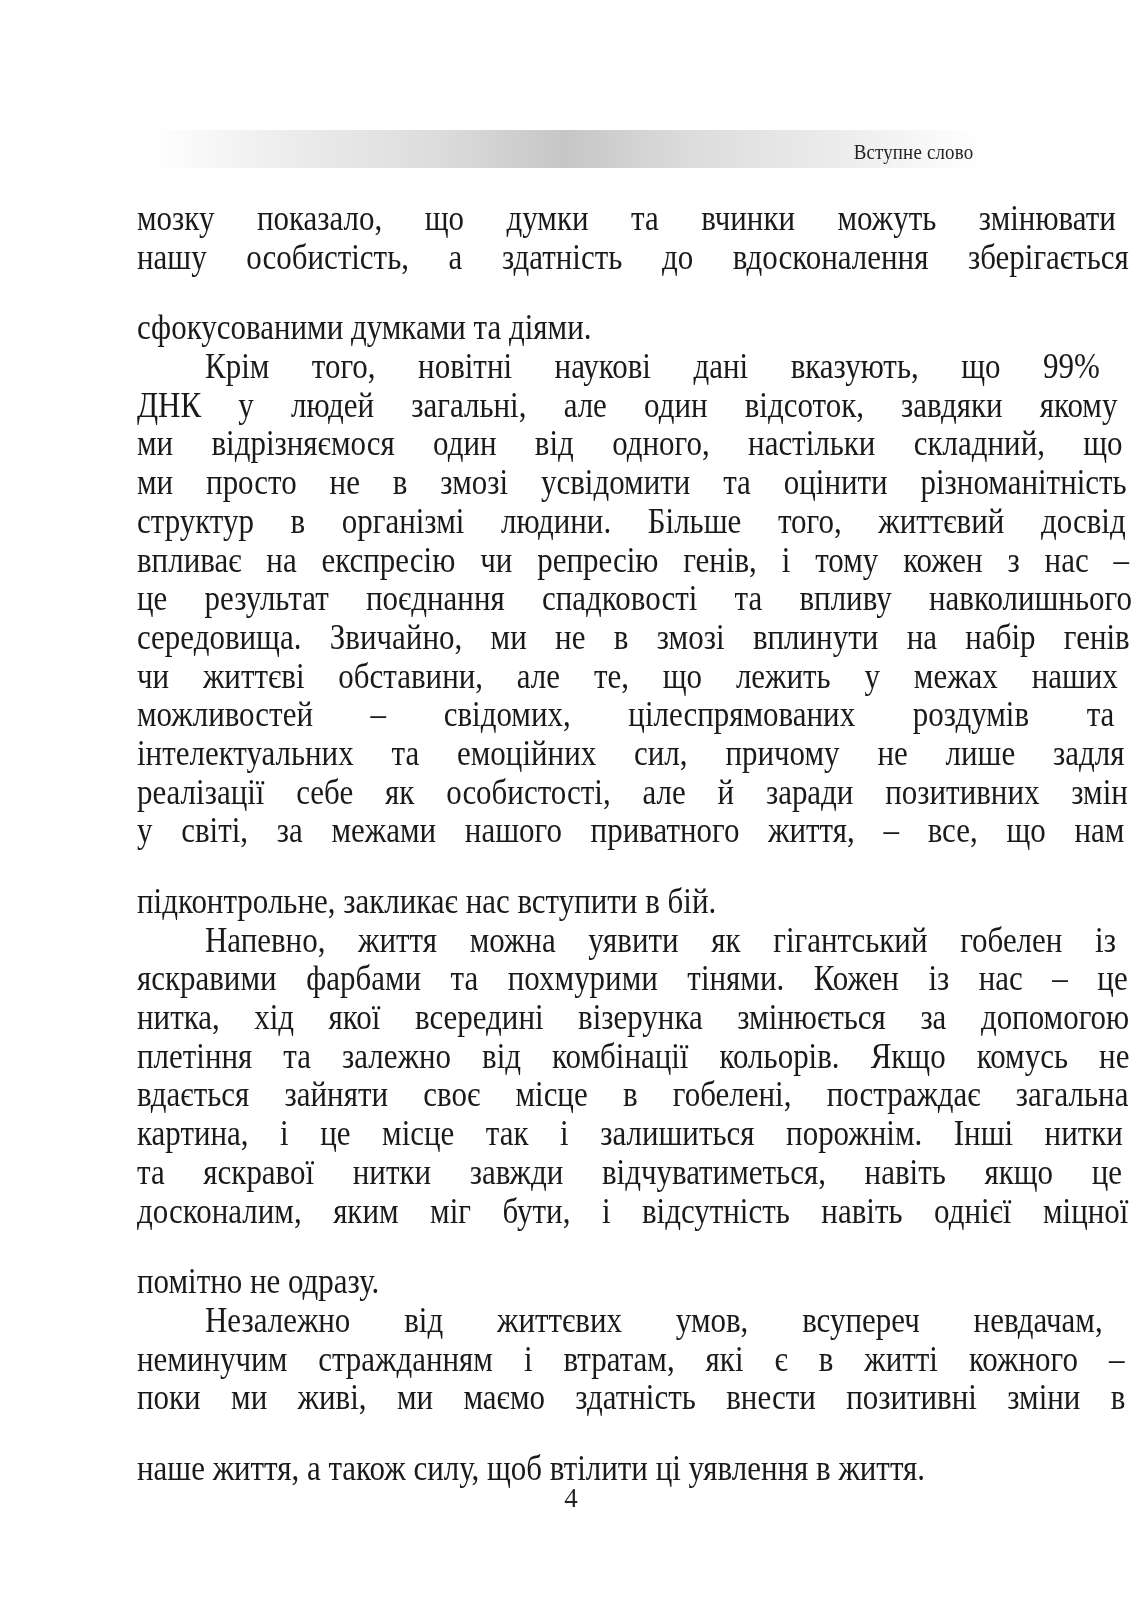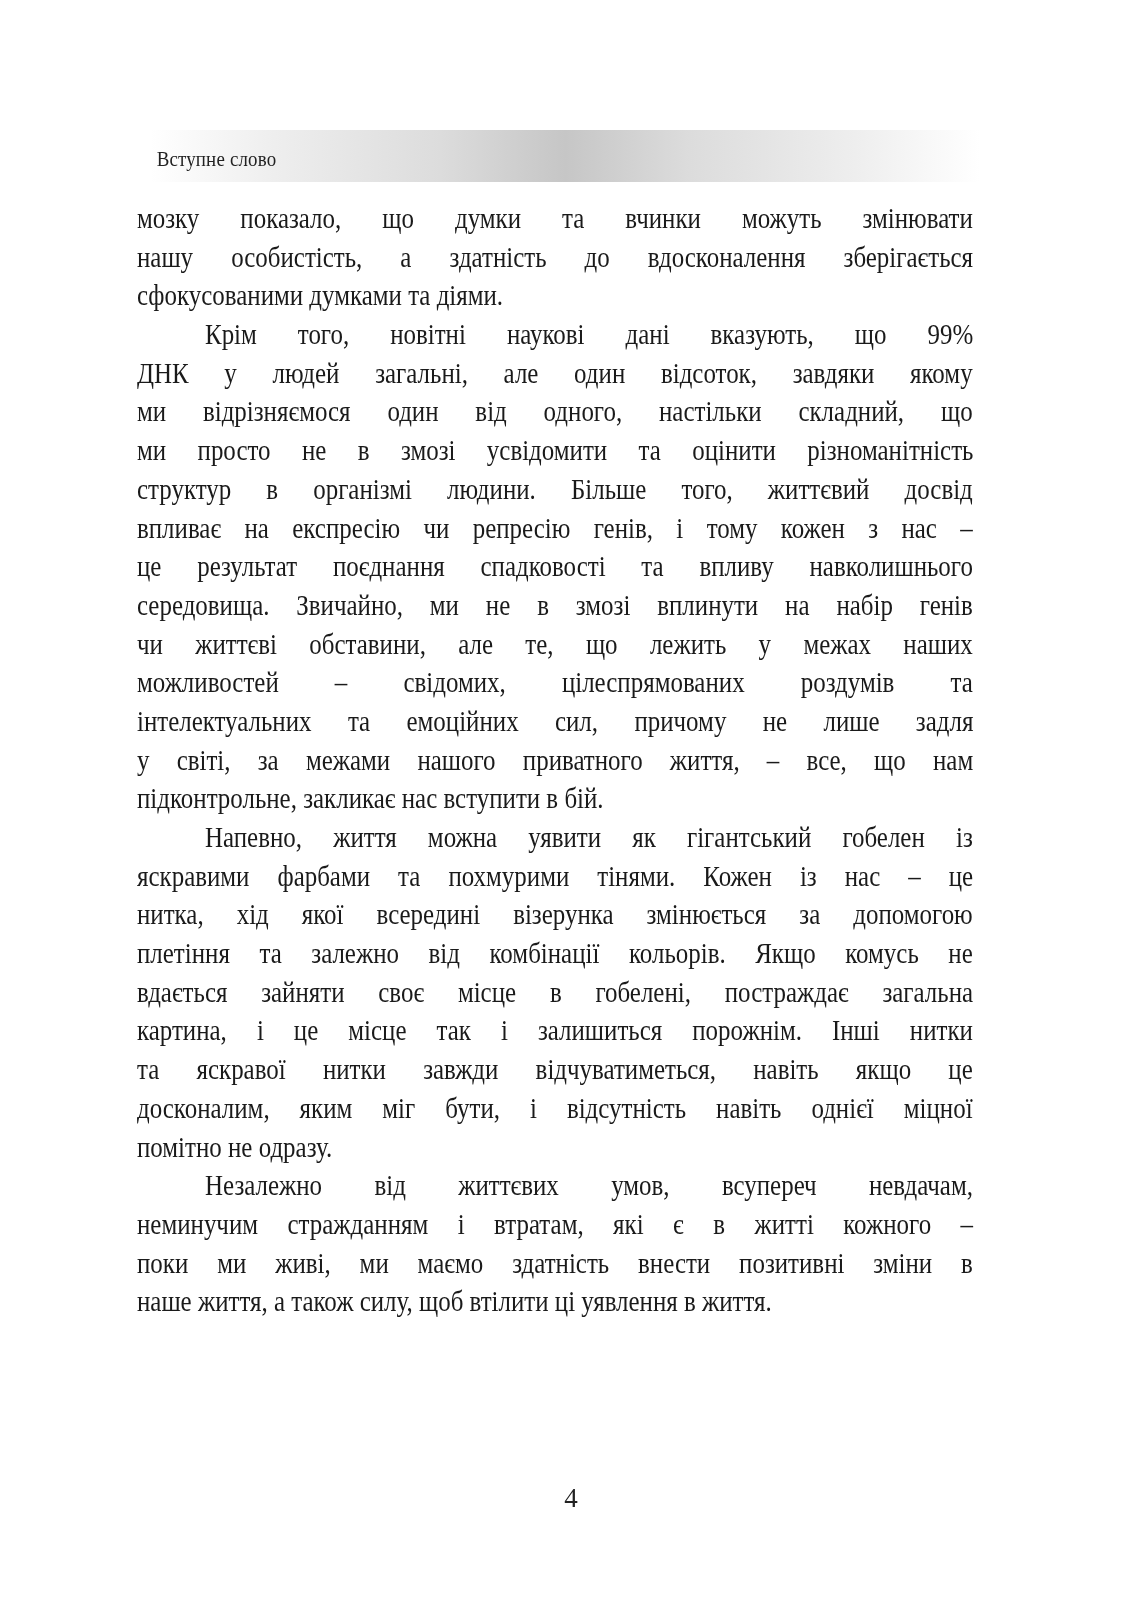"Вступне слово" .running-header { height: 52px -> 38px; justify-content: flex-start -> flex-end }
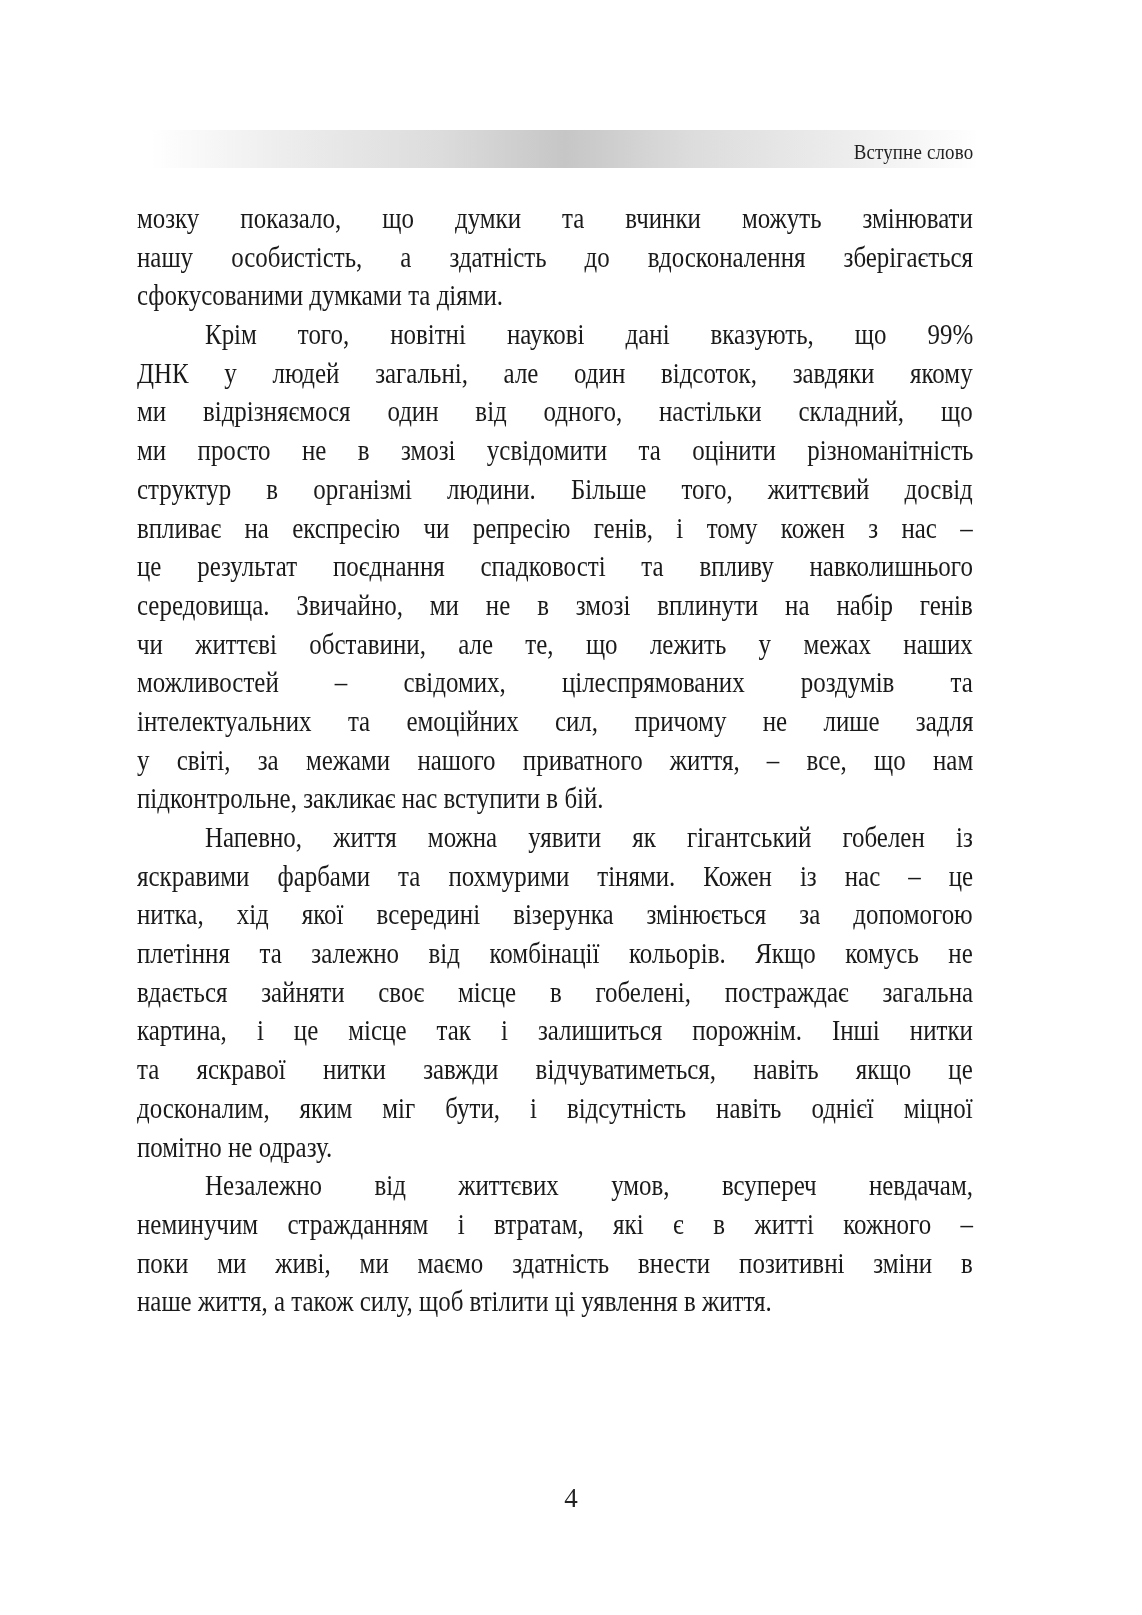"мозку показало, що думки та" .line { font-size: 29px -> 36px }
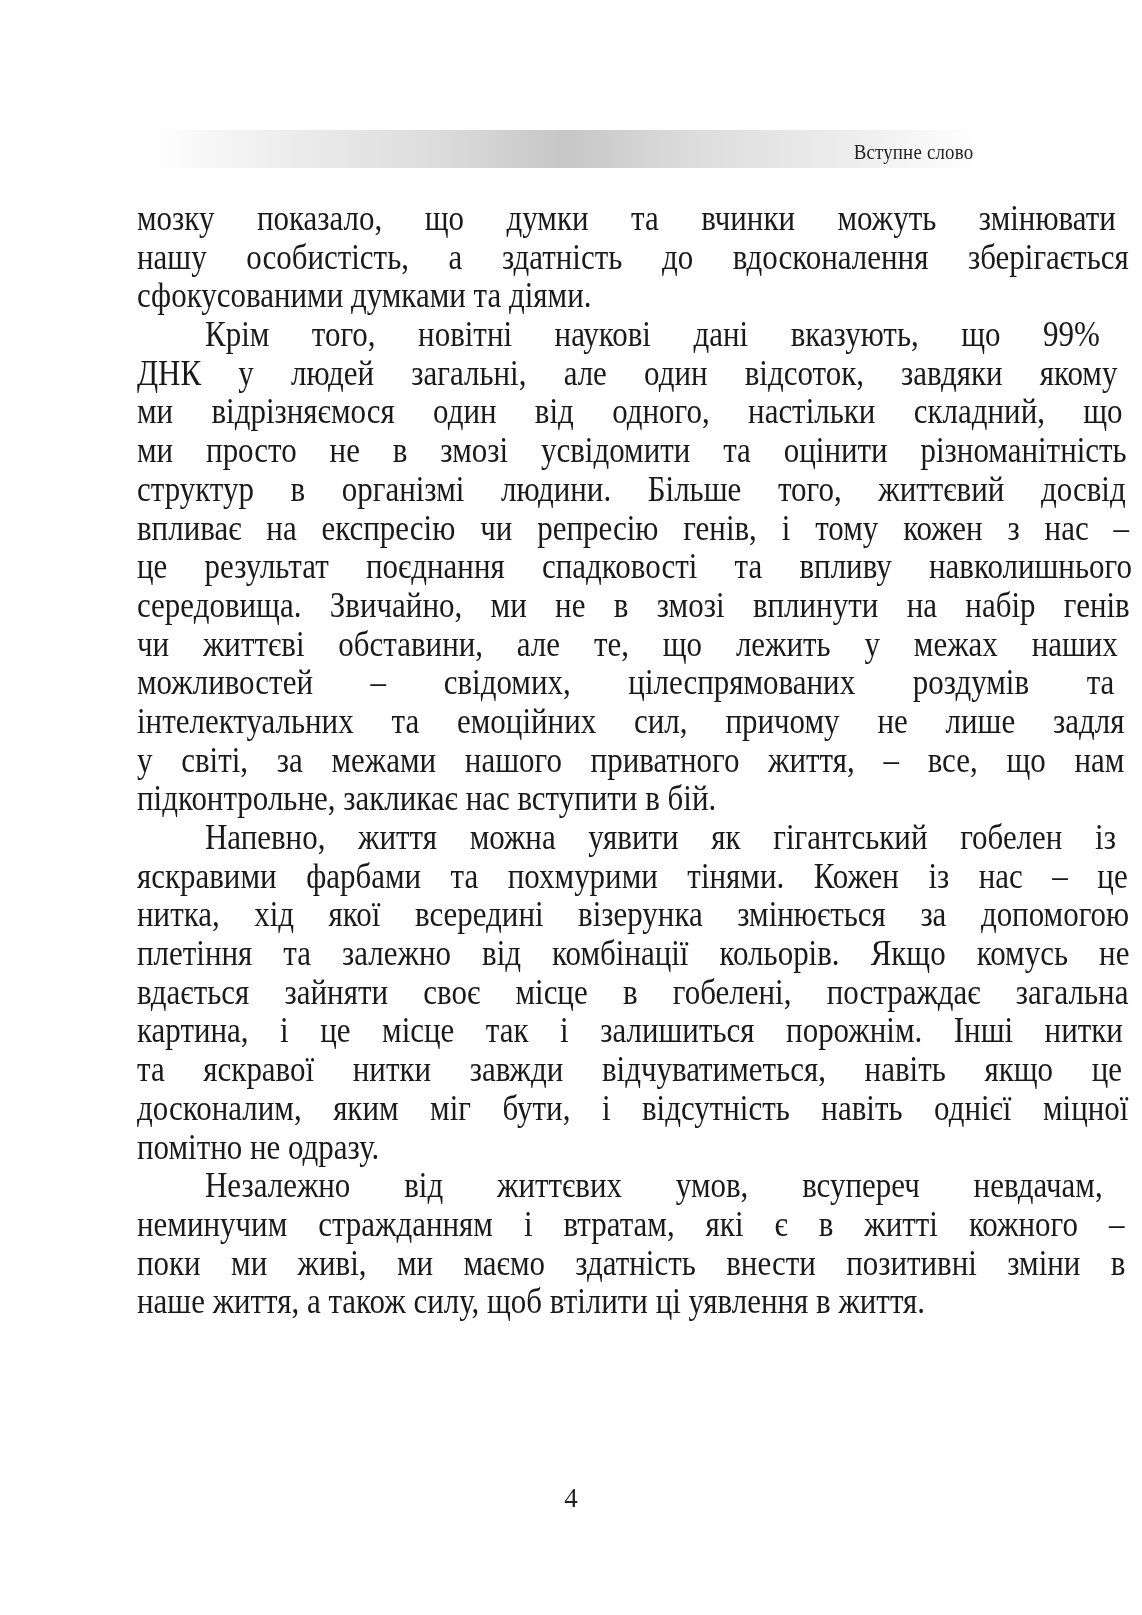"сфокусованими думками та діями." .line.last { margin-top: none -> 32px }
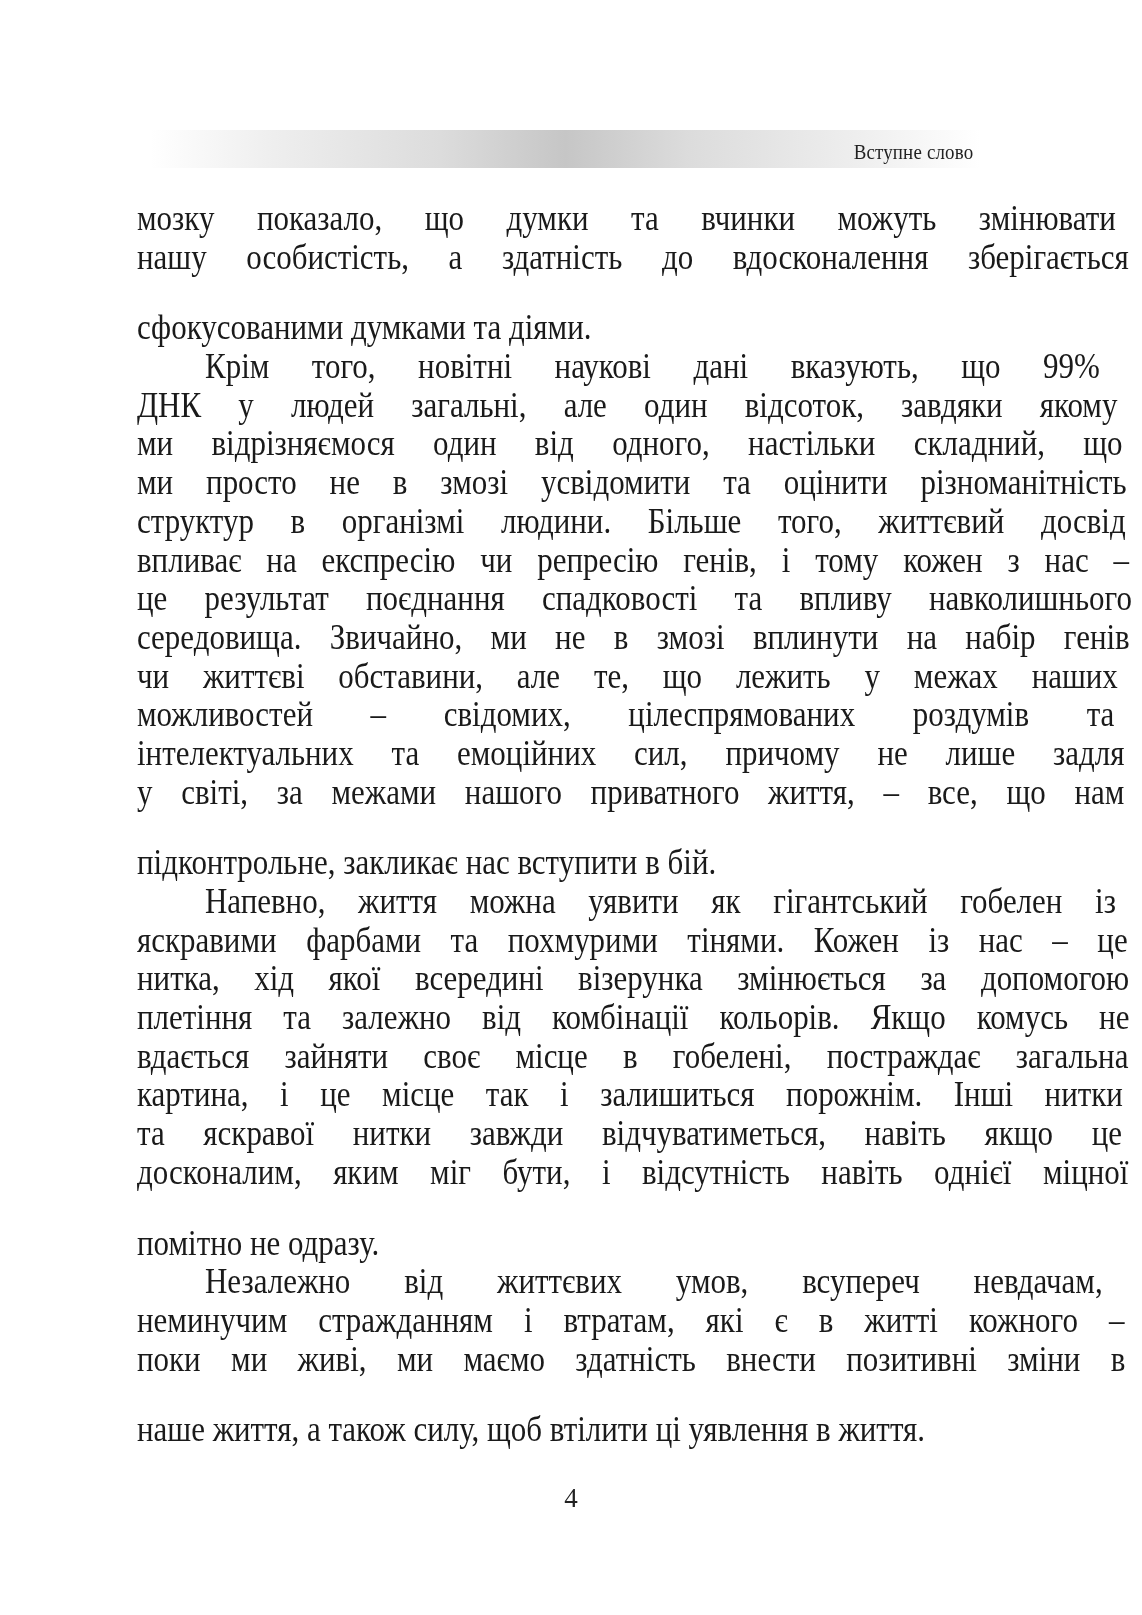"реалізації себе як особистості, але" span.line { html: none -> <span><span>реалізації себе як особистості, але й заради позитивних змін</span></span> }
